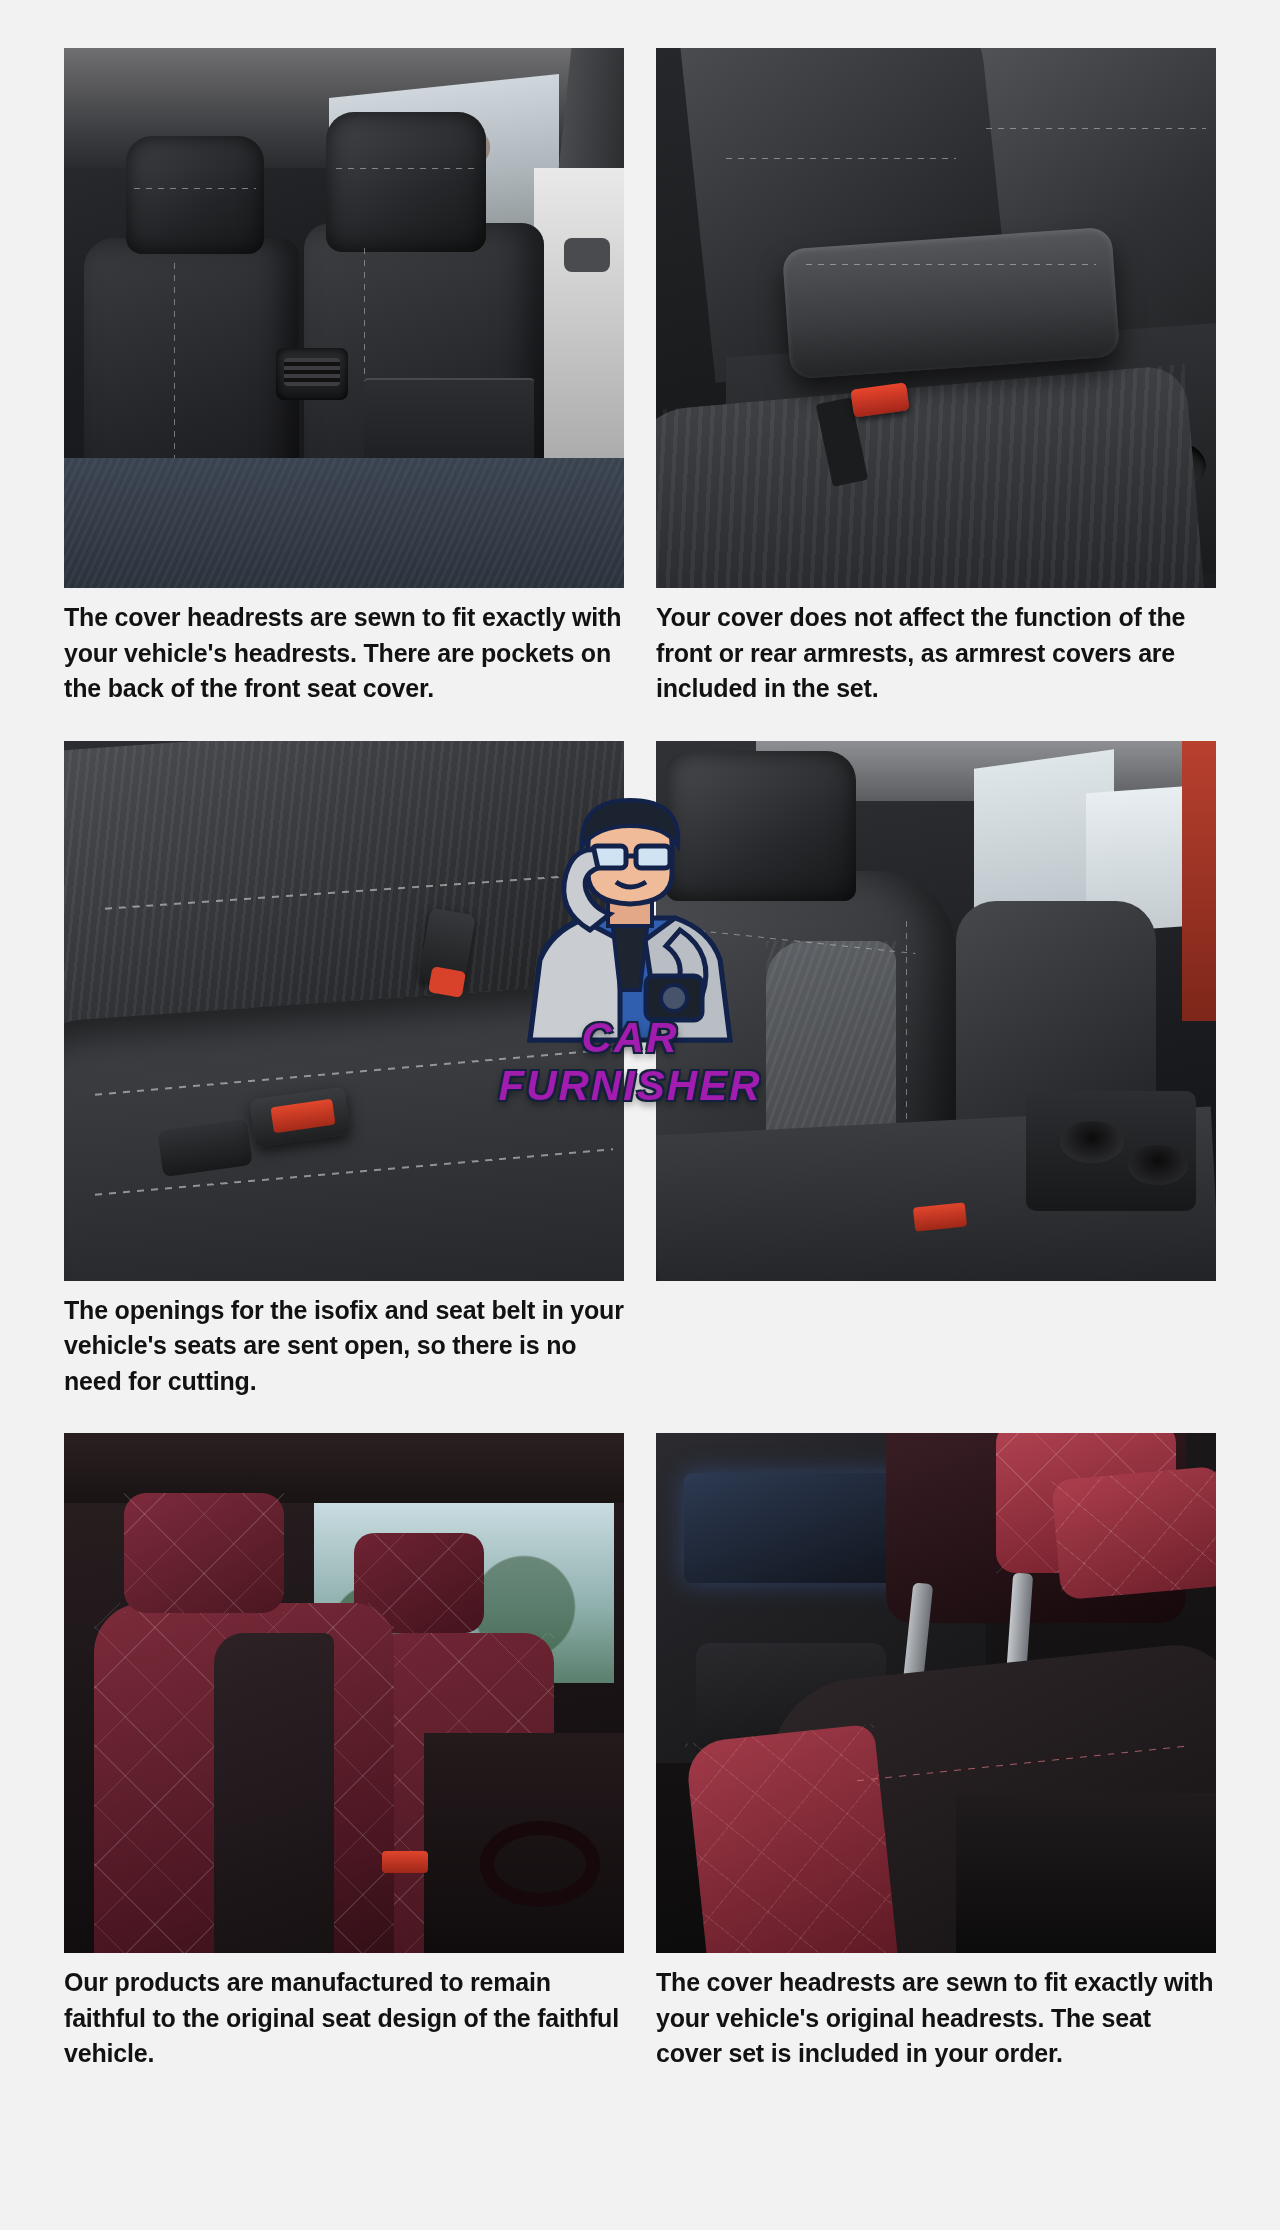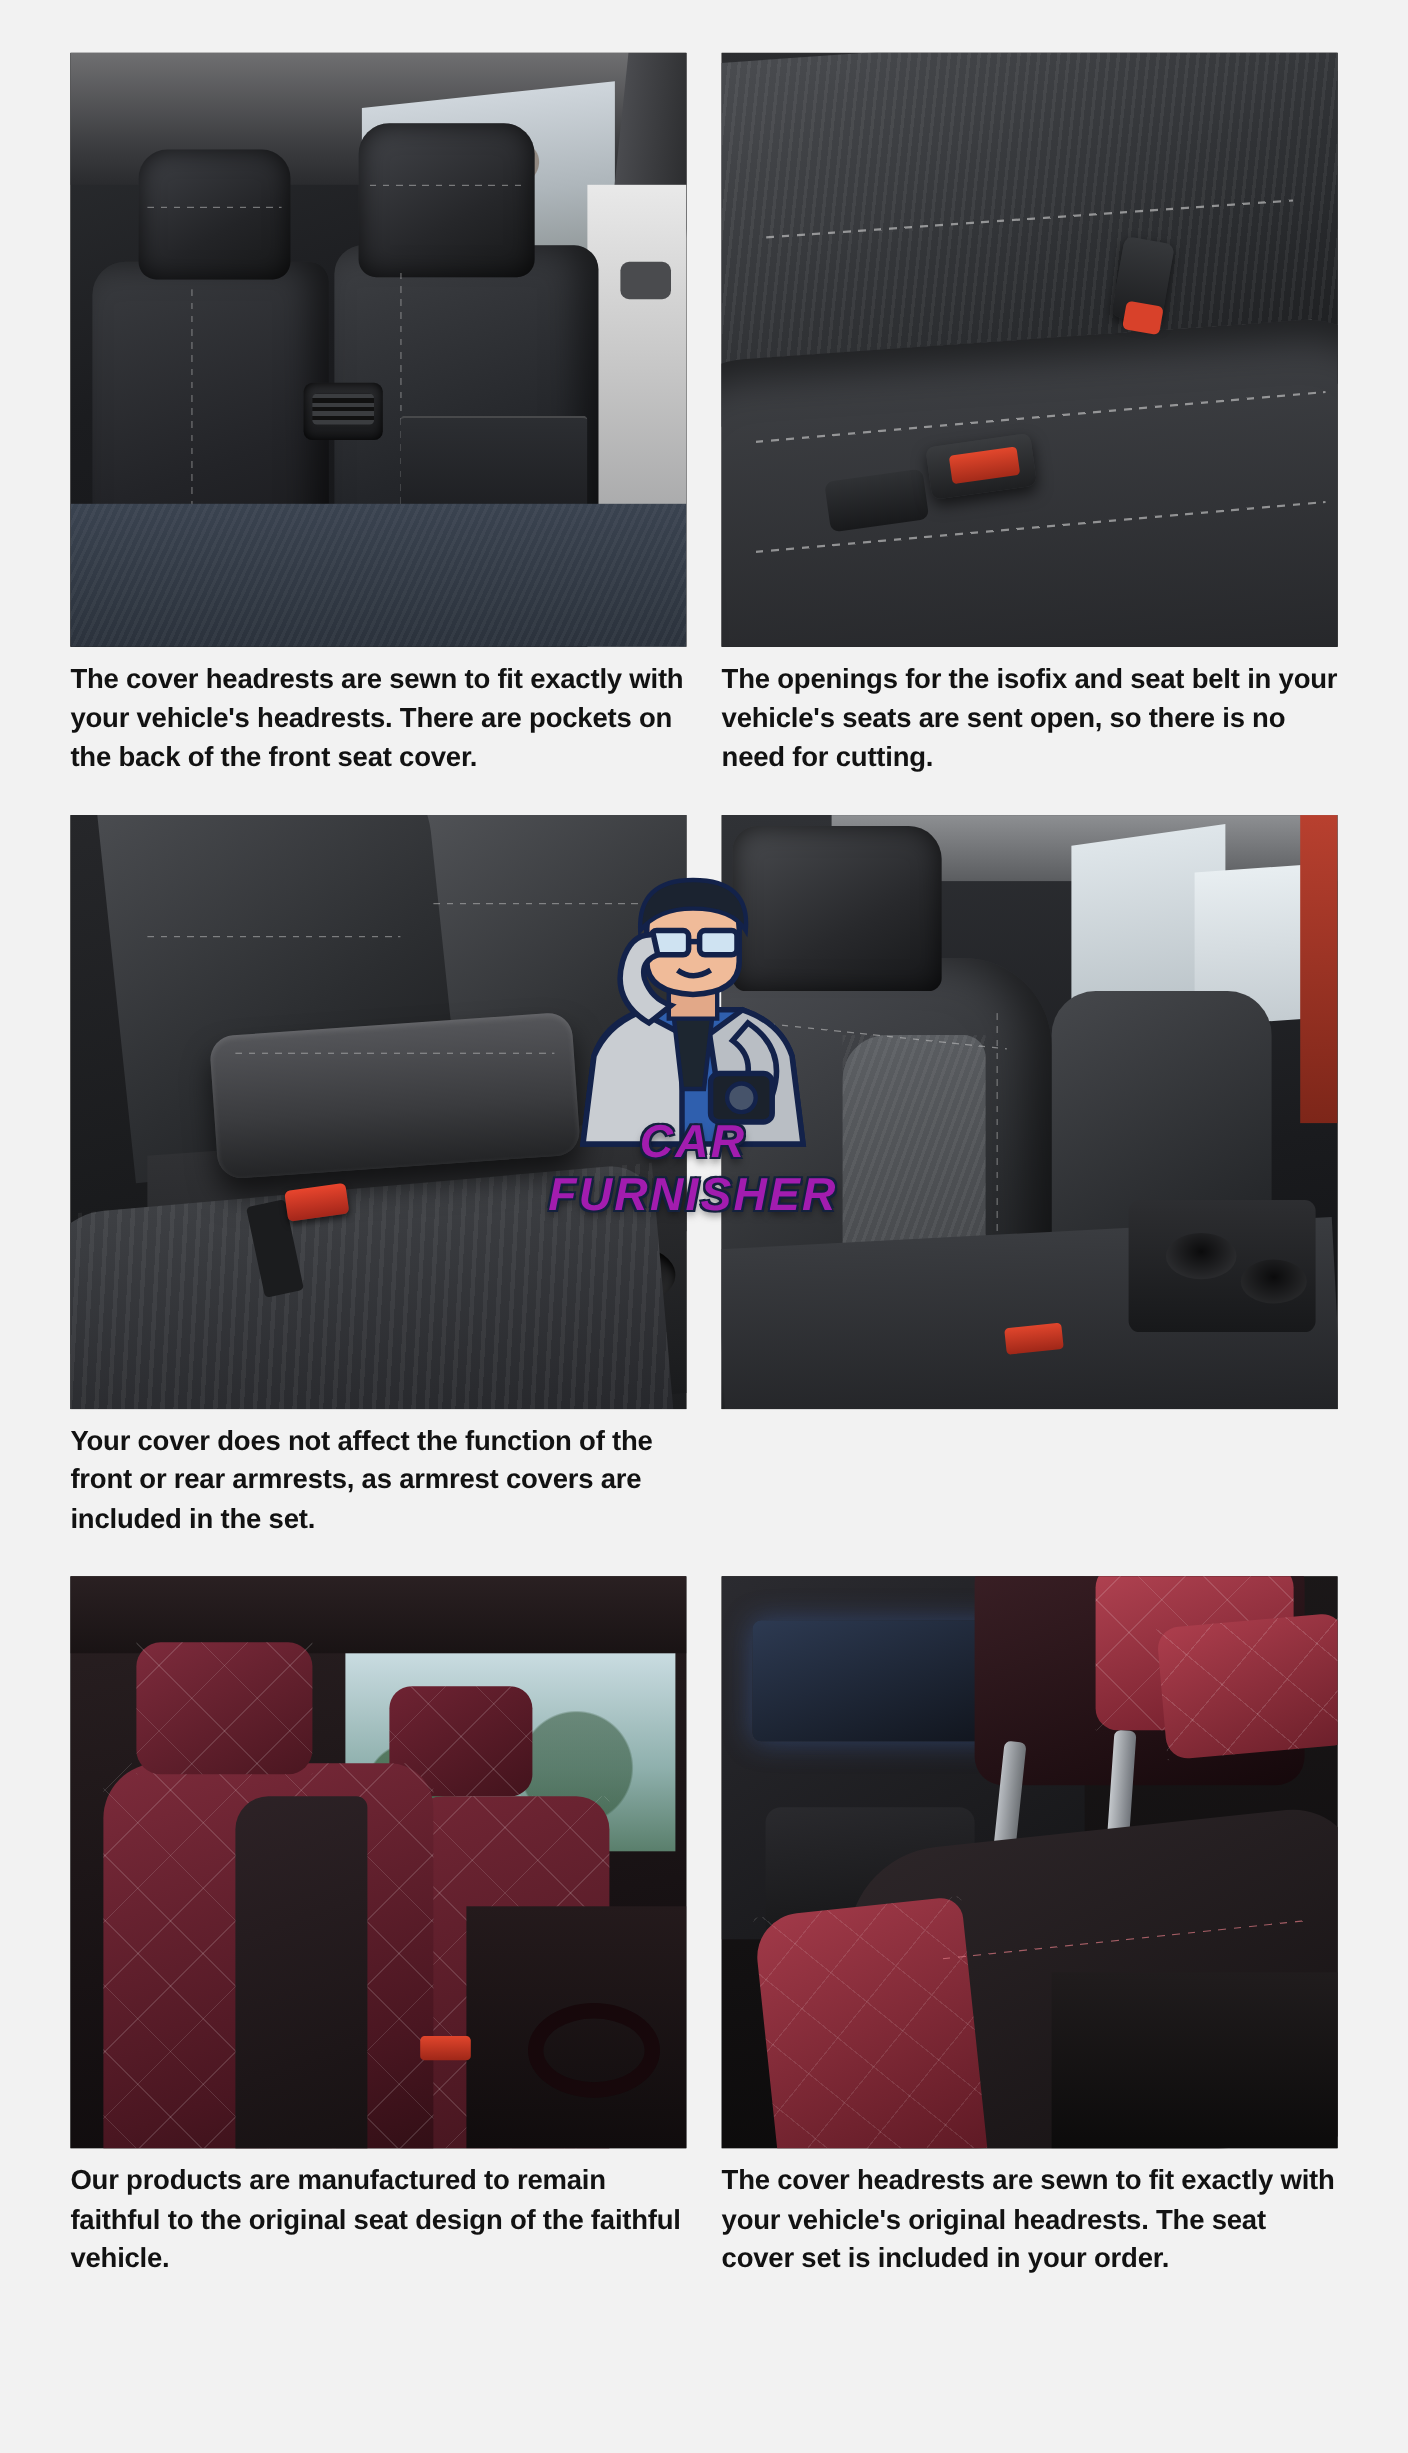"The openings for the isofix" div.cell { order: before "Your cover does not affect" -> after "Your cover does not affect" }
